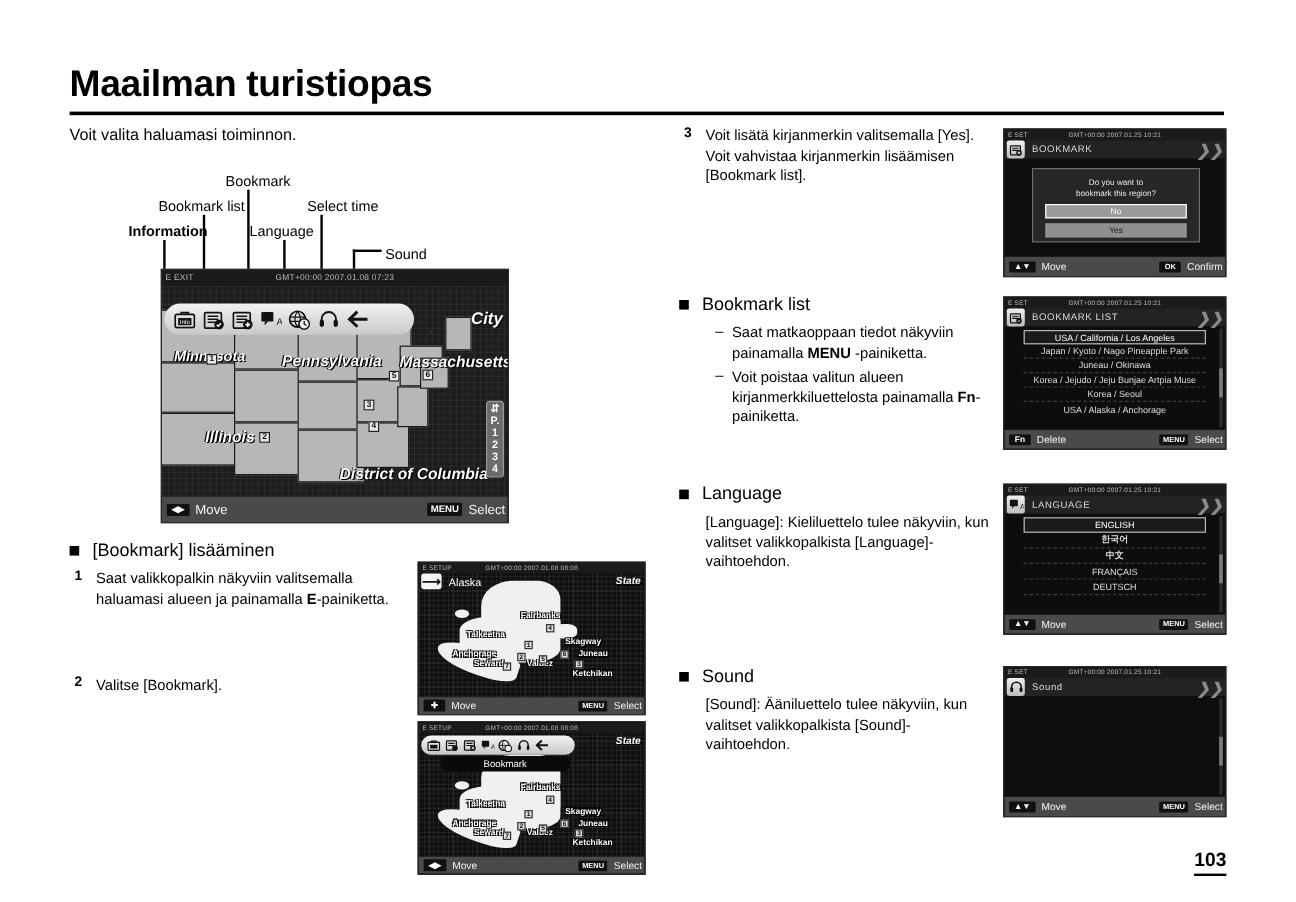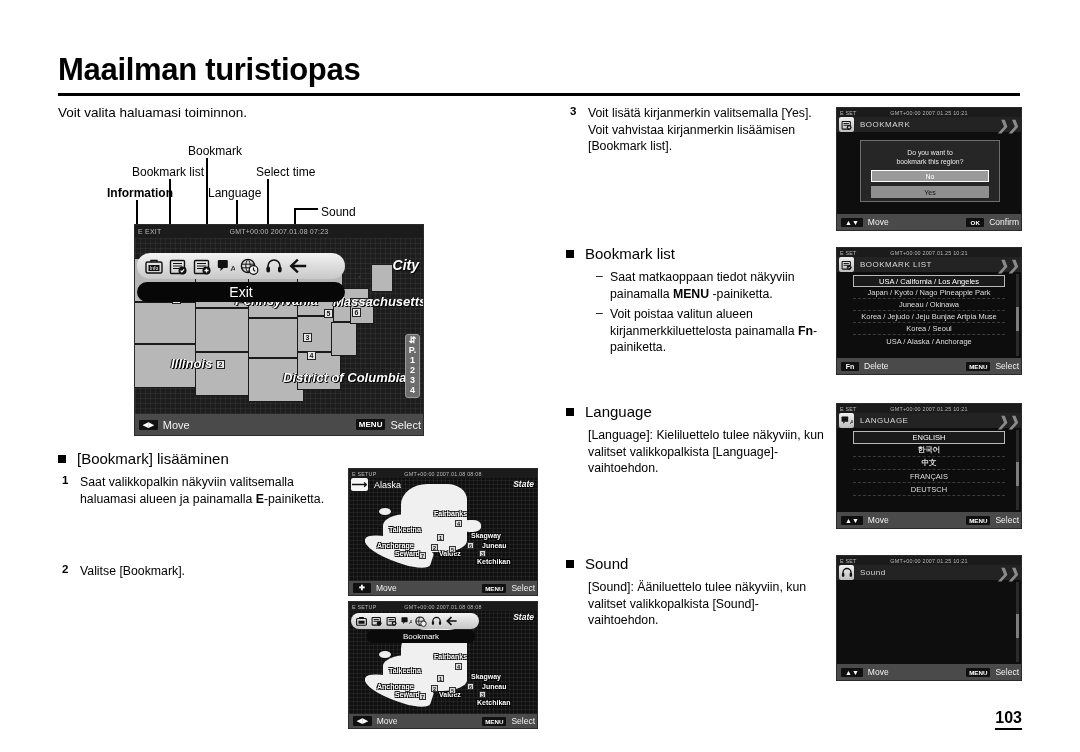"Exit" div.exitbar { html: <div>Exit</div> -> none }
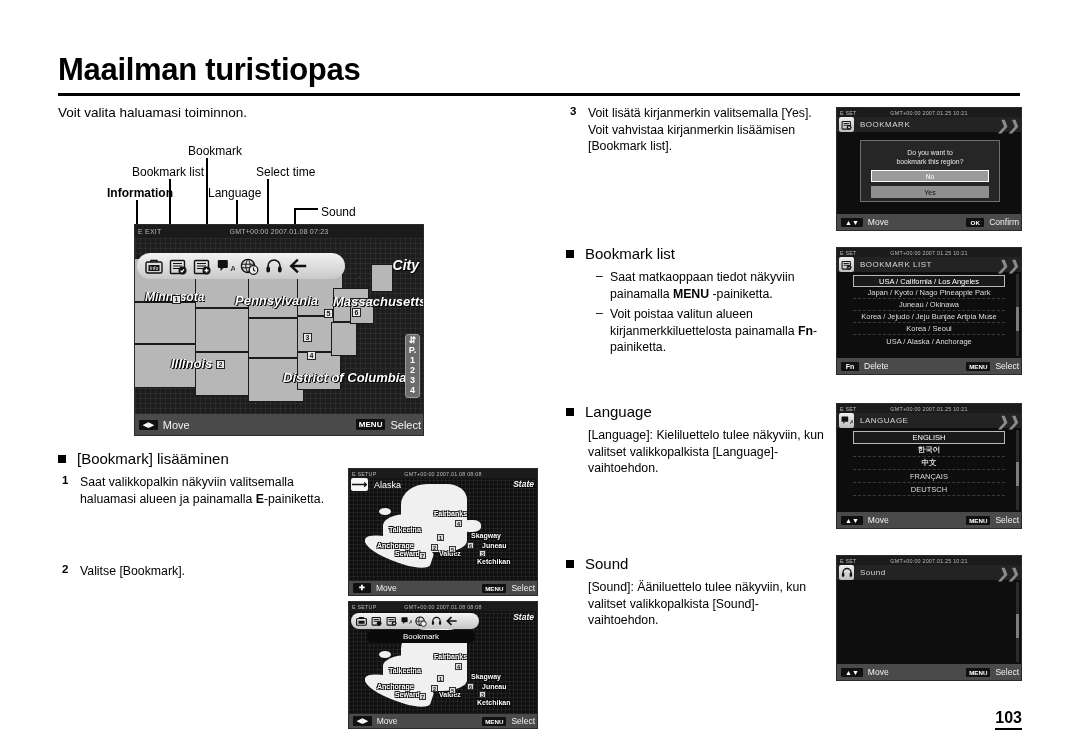"District of Columbia" div.statelabel { top: 132px -> 149px }
